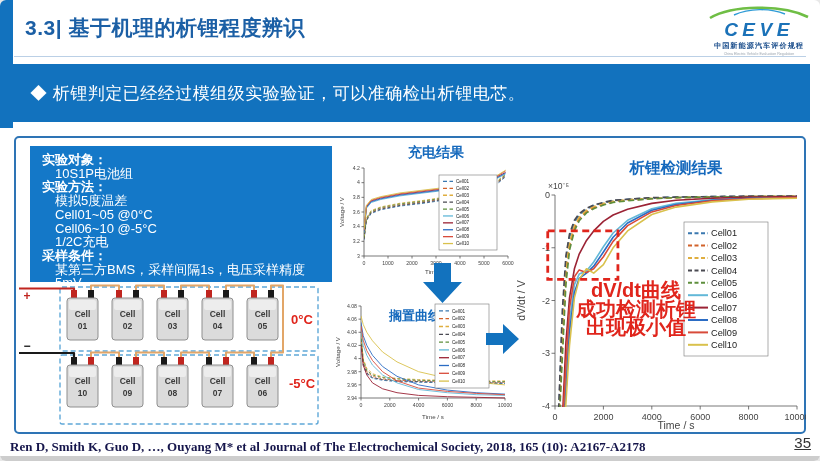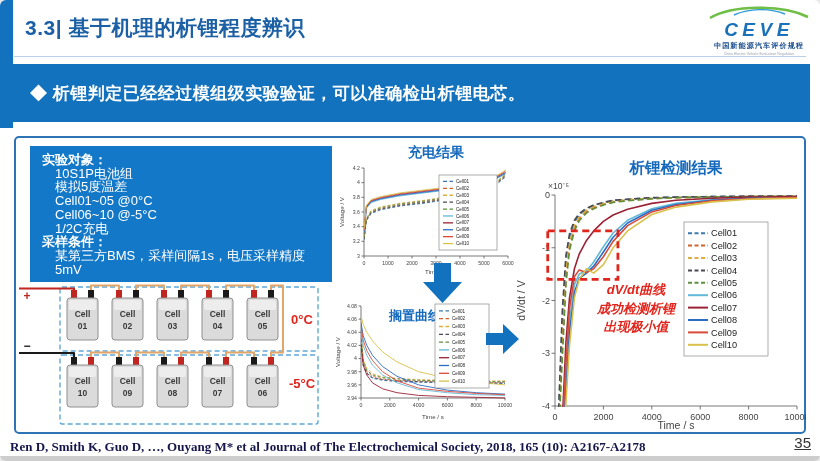"◆ 析锂判定已经经过模组级实验验证，可以准确检出析锂电芯。" .banner { font-weight: bold -> normal }
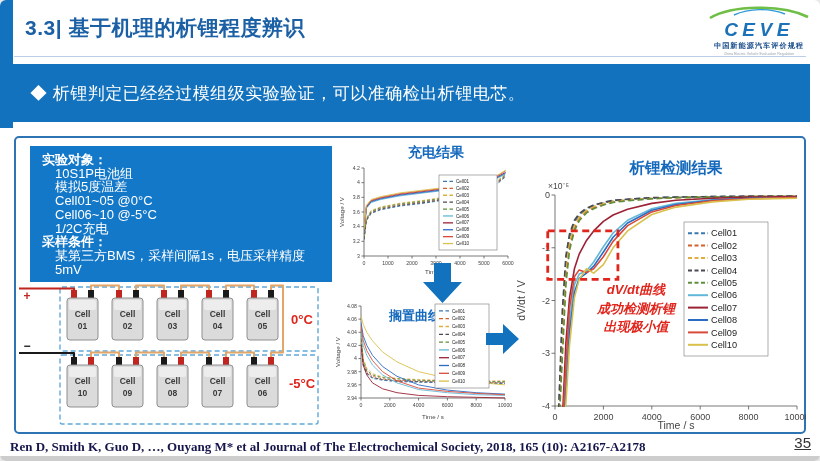"实验方法：" div.info-line { html: none -> <div>实验方法：</div> }
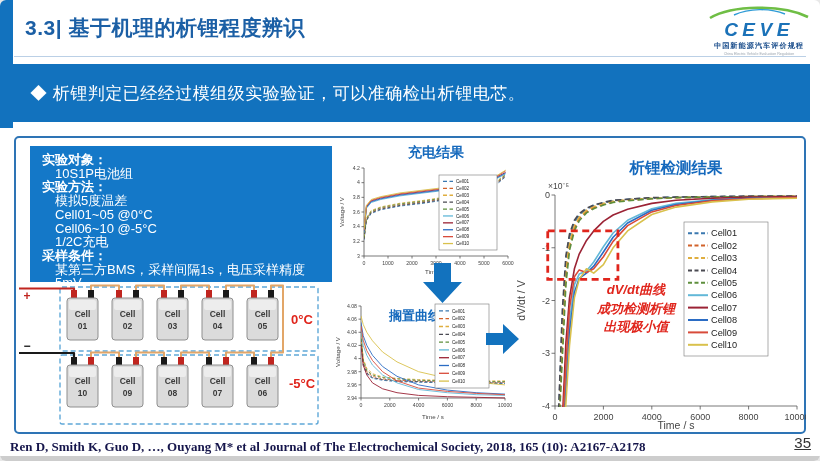"dV/dt曲线" .annotation { font-size: 13px -> 20px; font-style: italic -> none }
